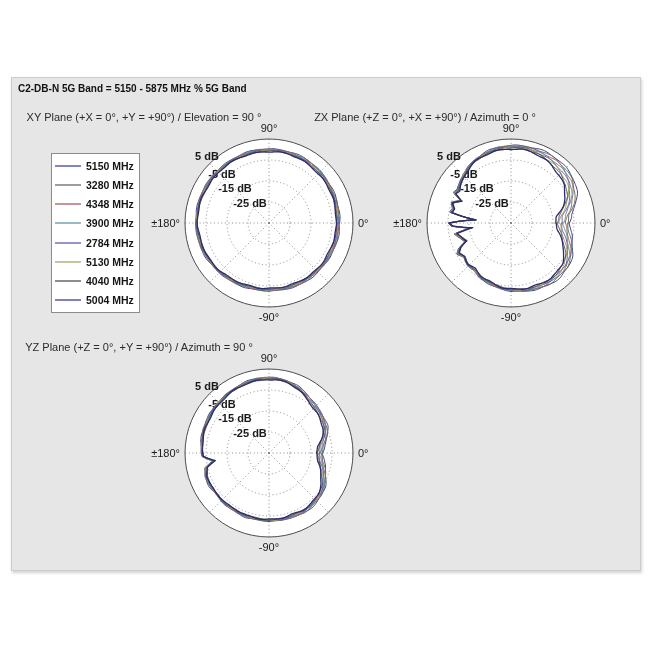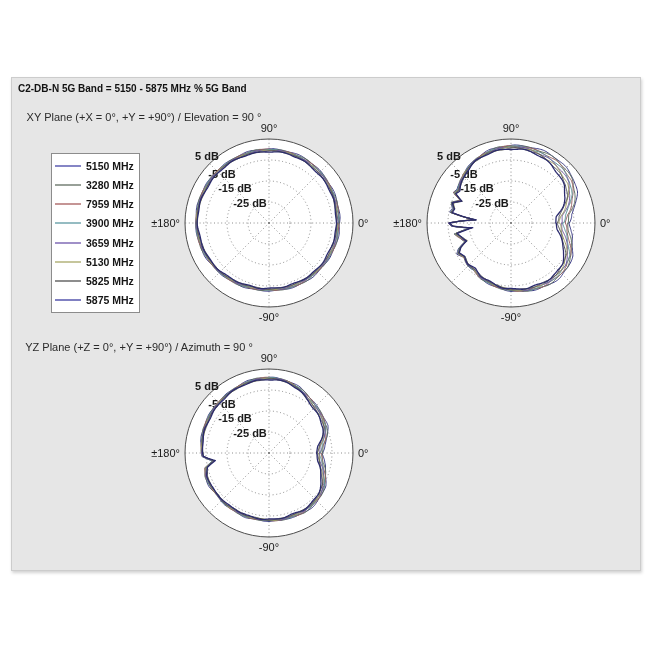"ZX Plane (+Z = 0°," div.plot-title { html: none -> <div>ZX Plane (+Z = 0°, +X = +90°) / Azimuth = 0 °</div> }
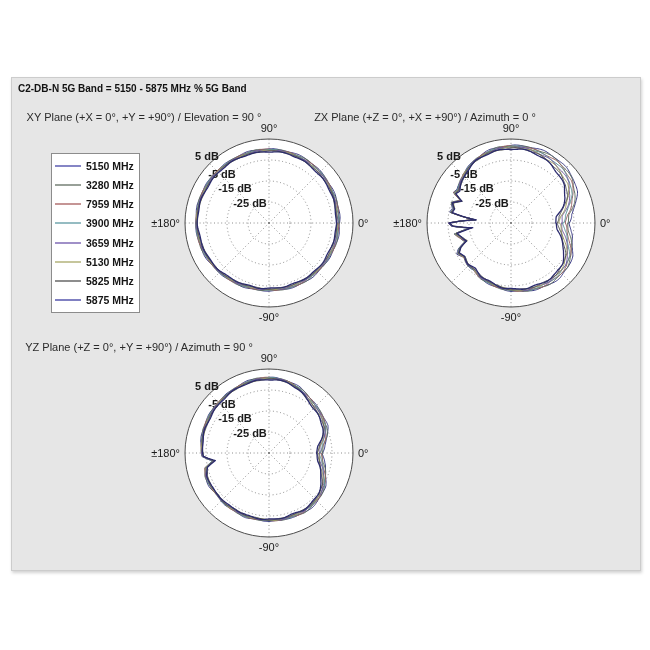"7959 MHz" span.legend-label { text: 7959 -> 4348 }
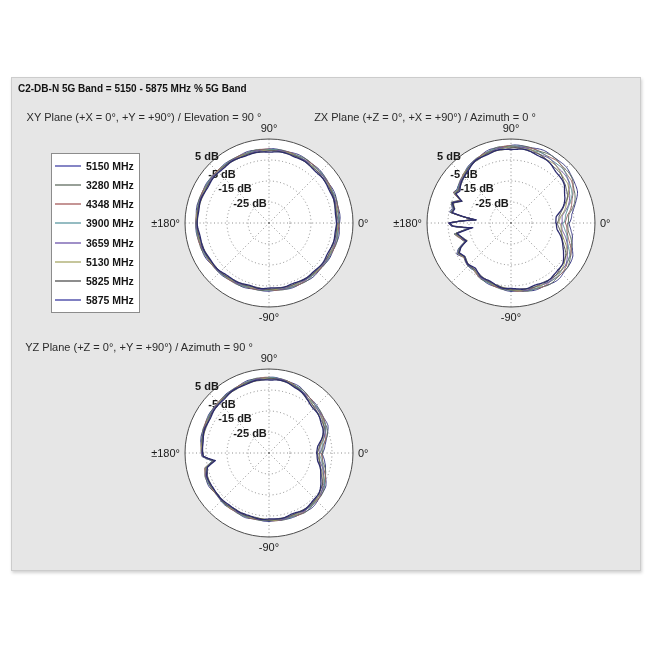"3659 MHz" span.legend-label { text: 3659 -> 2784 }
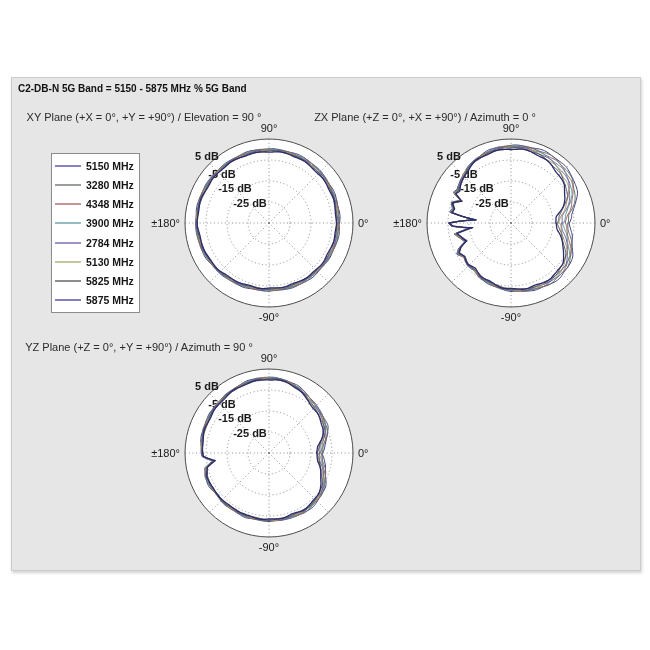"5825 MHz" span.legend-label { text: 5825 -> 4040 }
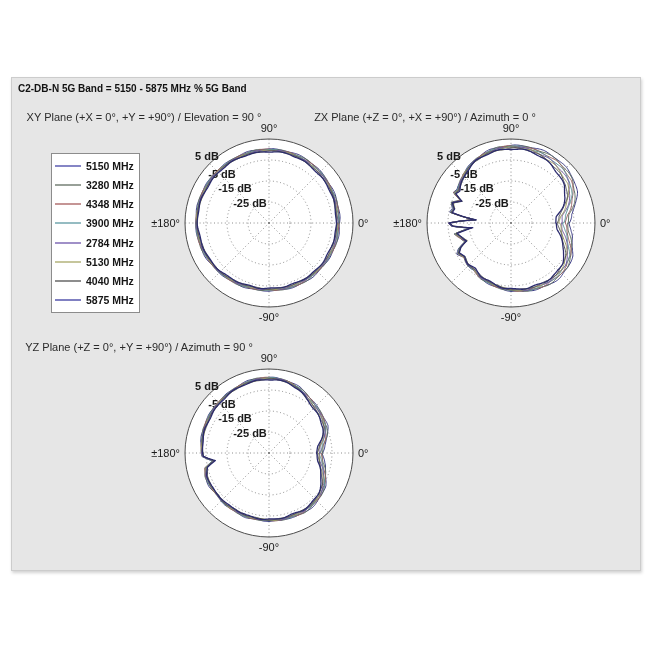"5875 MHz" span.legend-label { text: 5875 -> 5004 }
